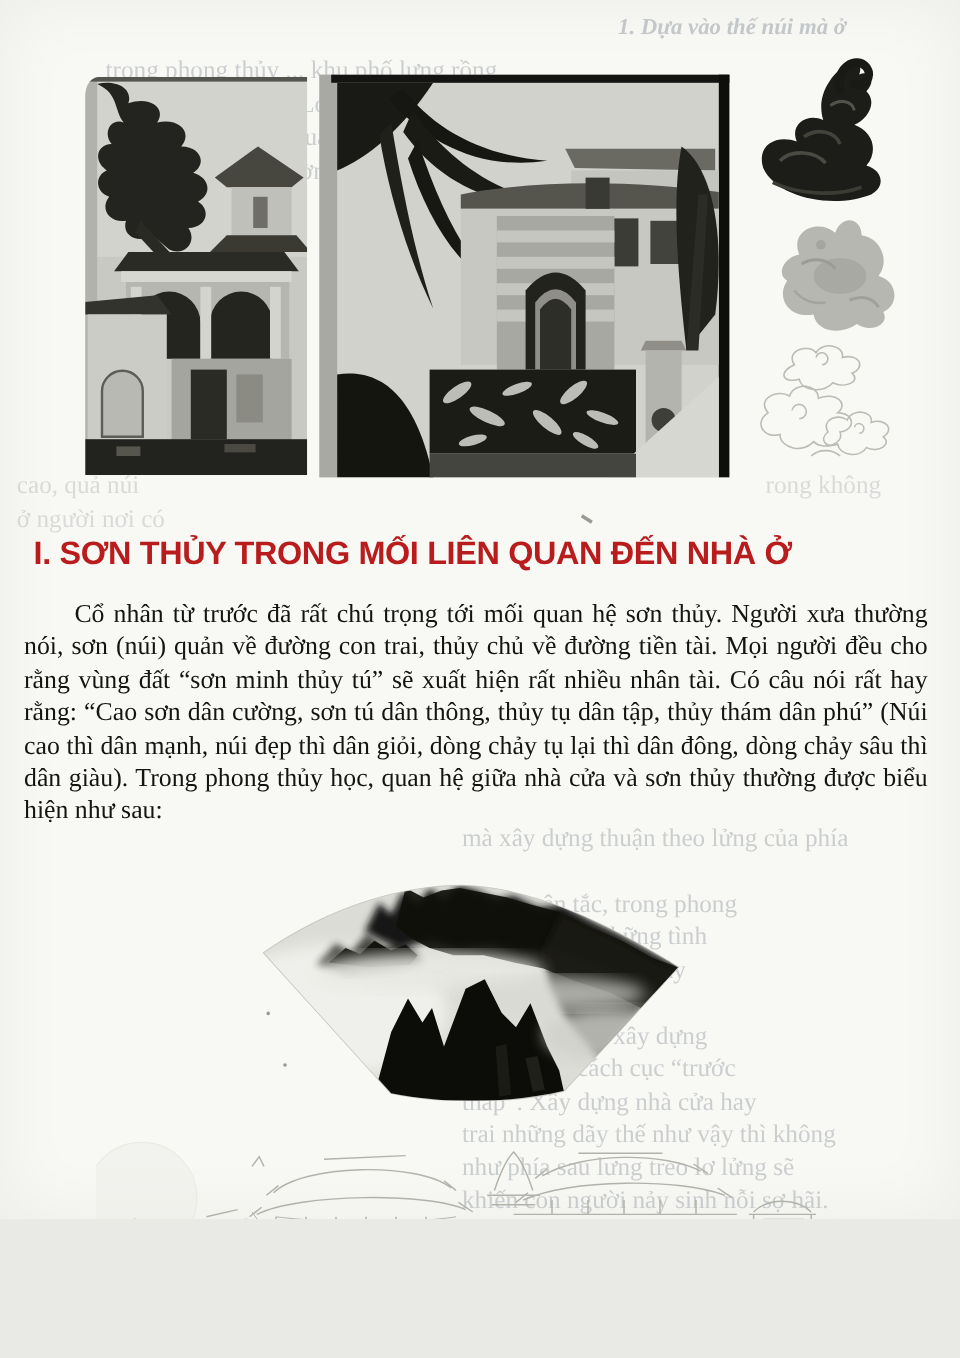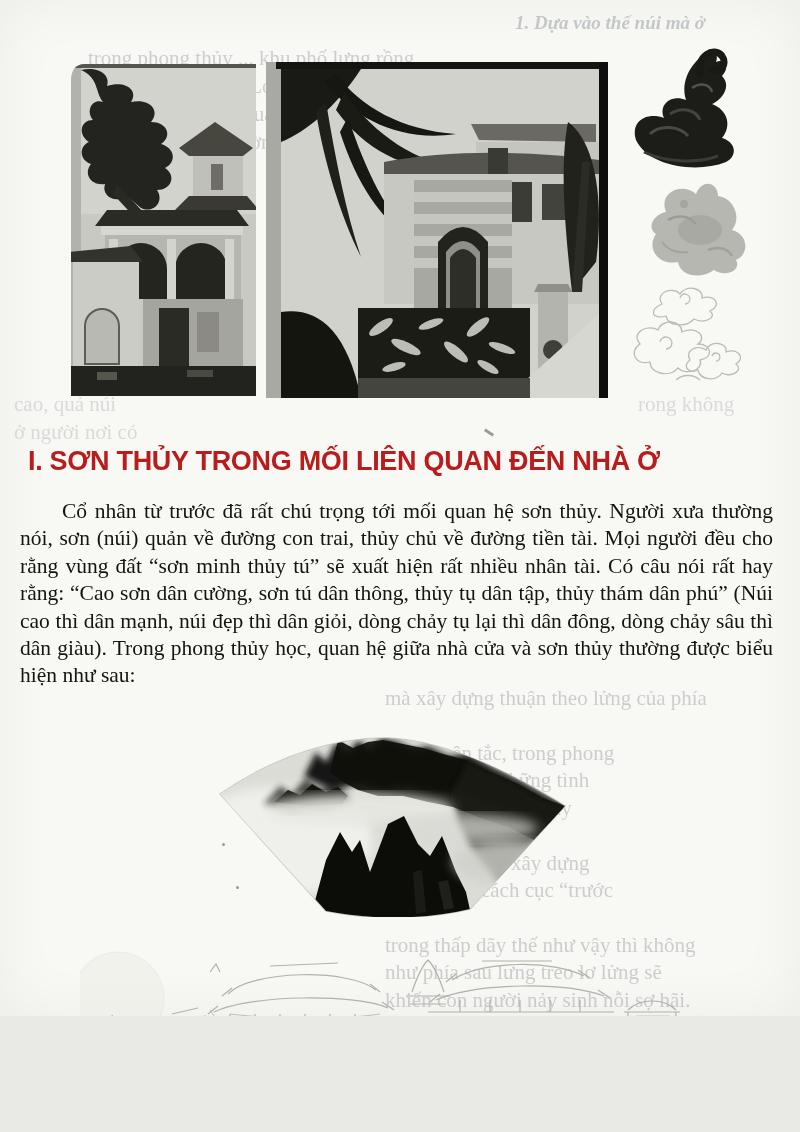"thấp”. Xây dựng nhà cửa" div.bleed { html: none -> <div>thấp”. Xây dựng nhà cửa hay</div> }
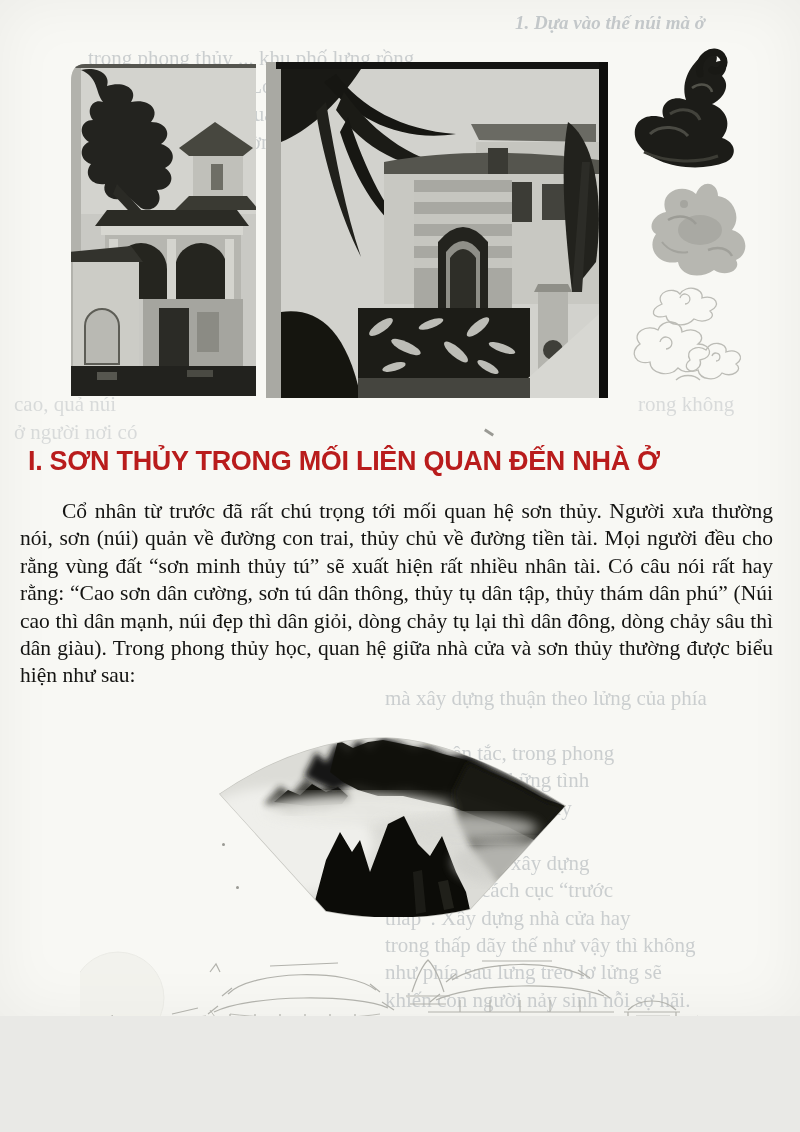"trong thấp dãy thế như" div.bleed { text: trong thấp -> trai những }
